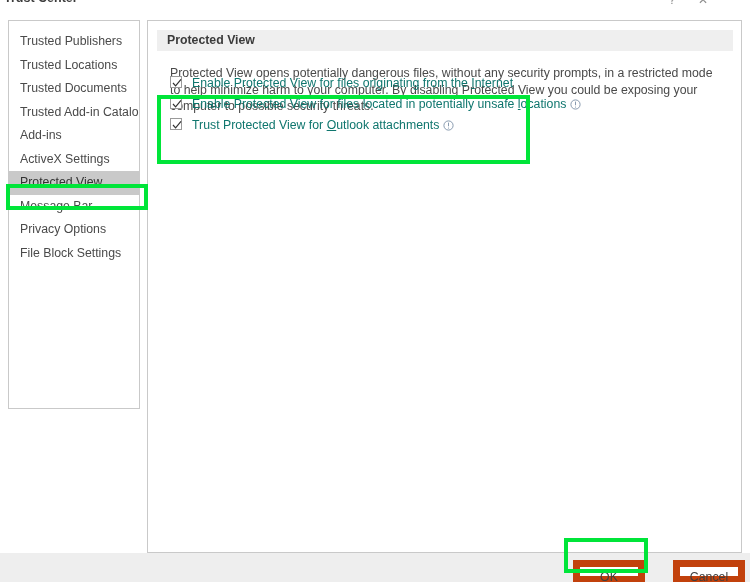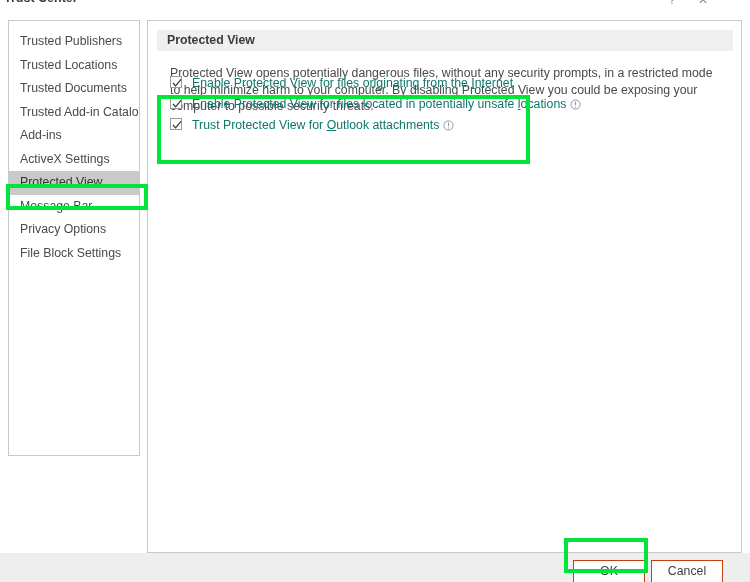"Trusted Publishers" #sidebar { height: 436px -> 389px }
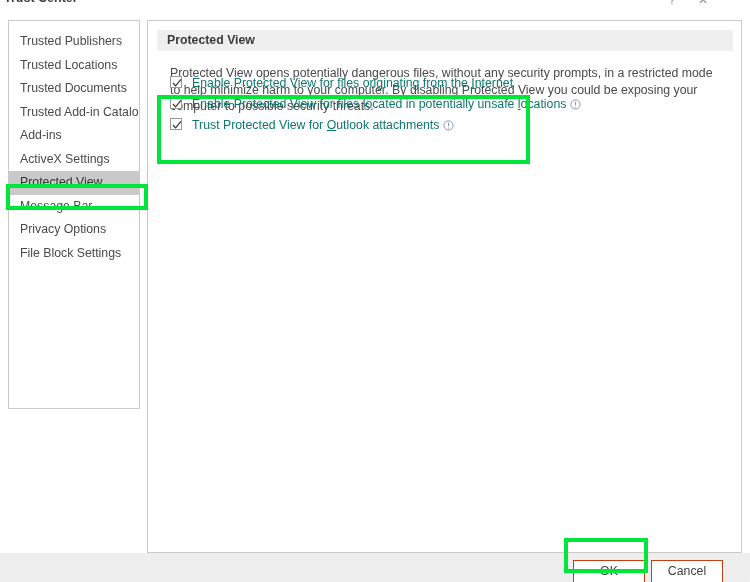"OK" .dlgbtn { border: 1px solid #c2410c -> 7px solid #c2410c }
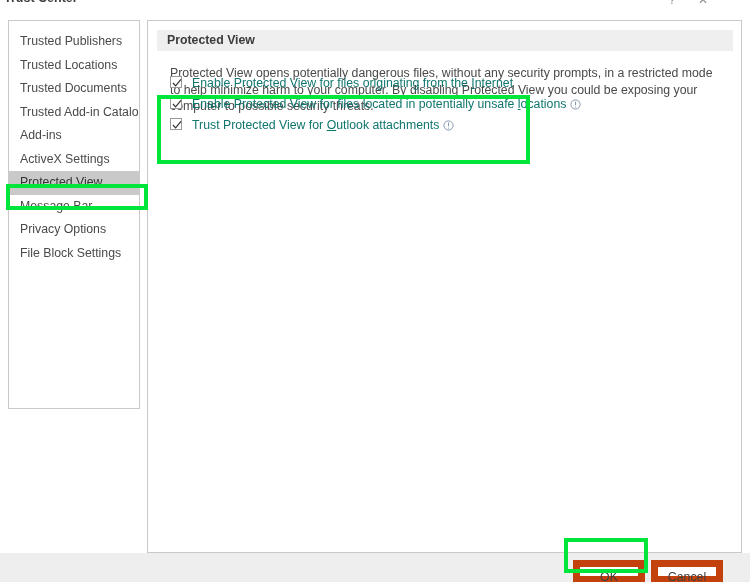"Cancel" #cancel-button { left: 651px -> 673px }
